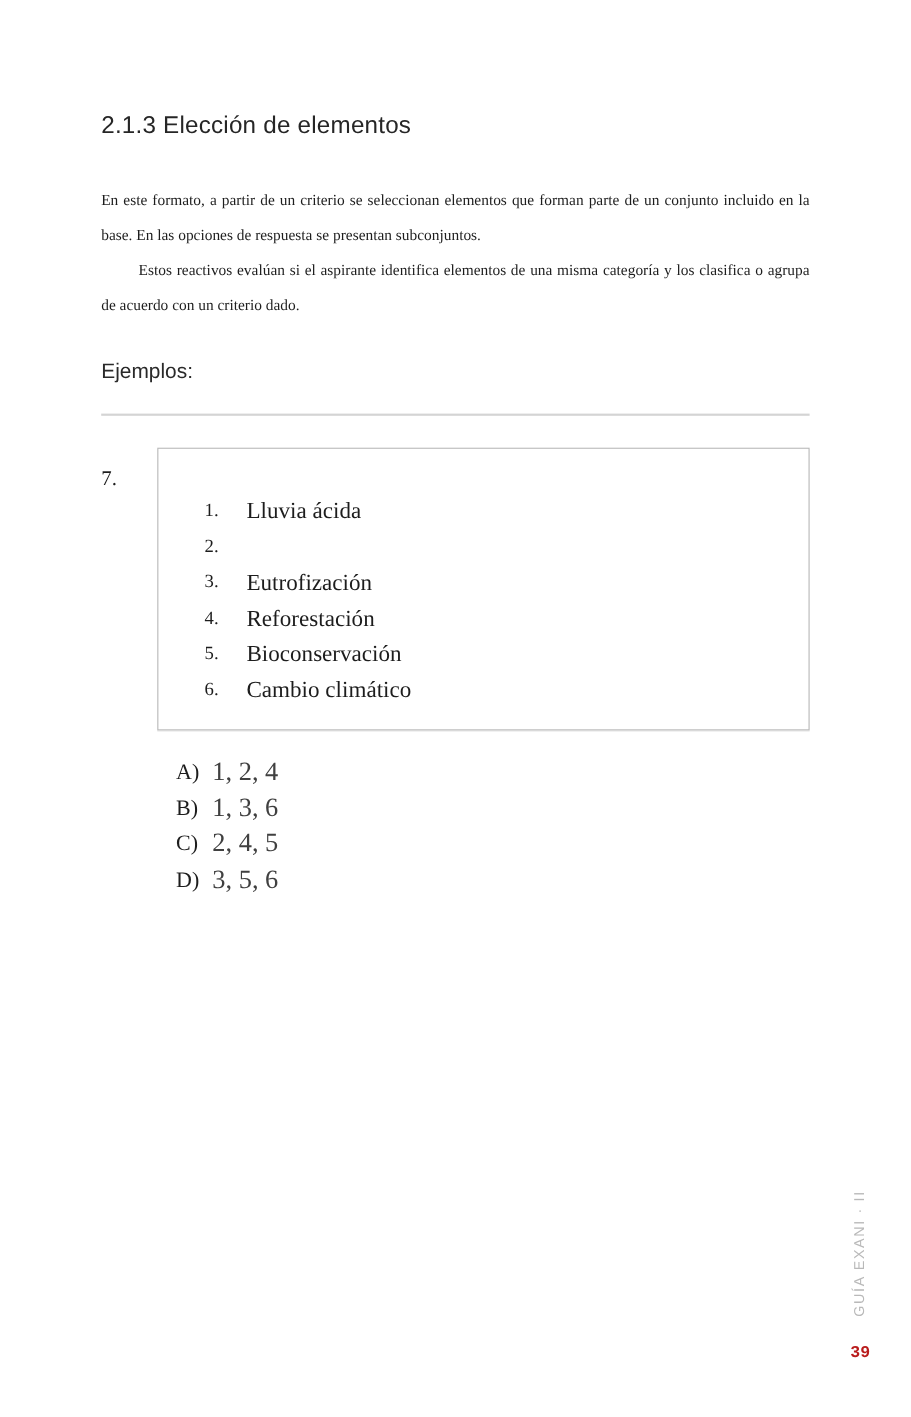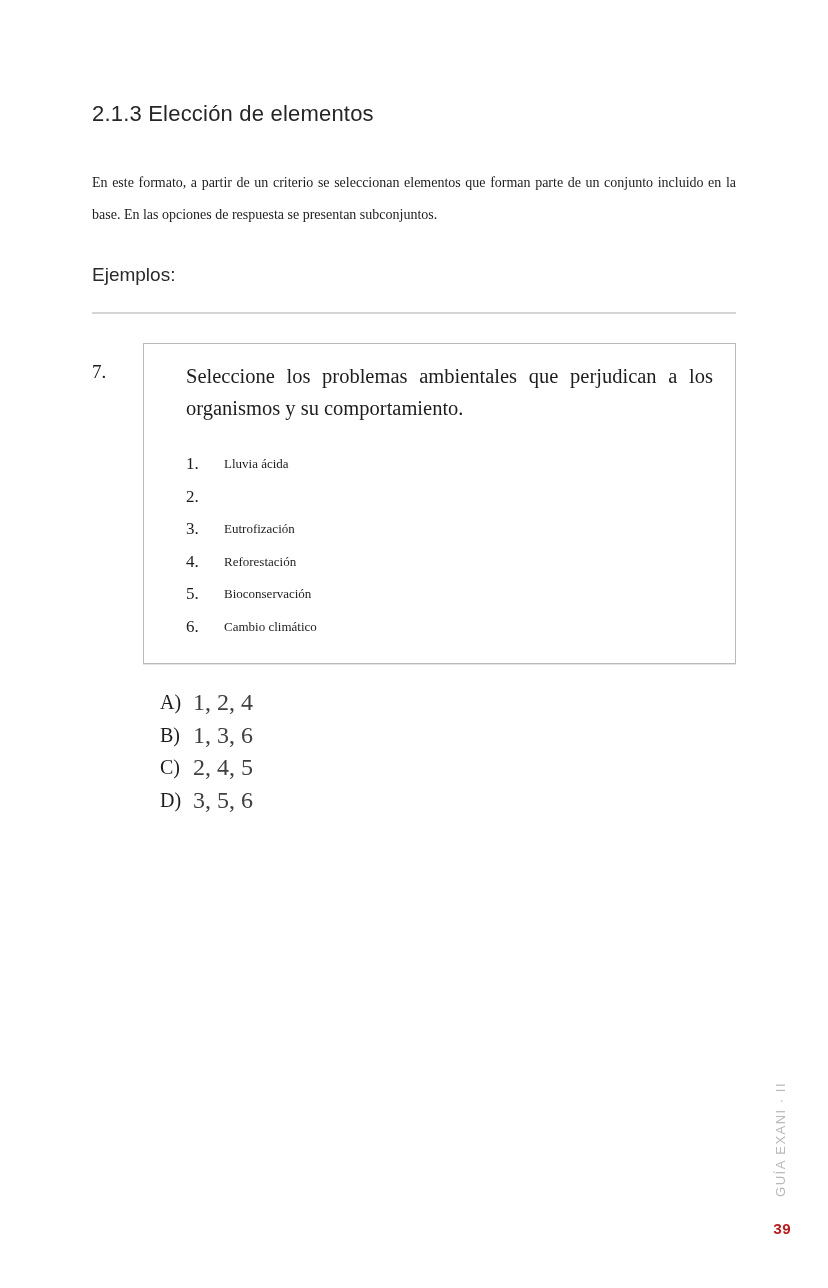"Estos reactivos evalúan si el" p.para { html: none -> <p>Estos reactivos evalúan si el aspirante identifica elementos de una misma categoría y los clasifica o agrupa de acuerdo con un criterio dado.</p> }
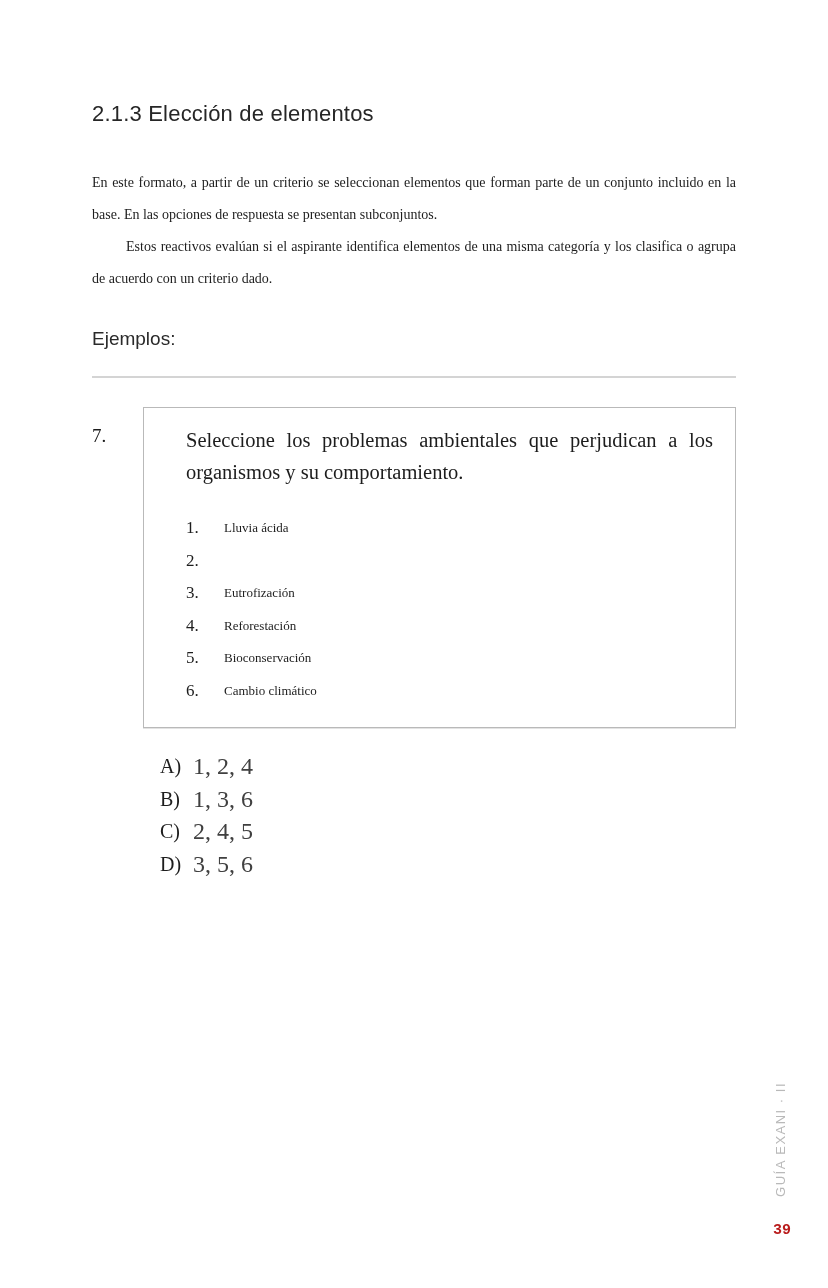"Seleccione los problemas ambientales que" p.q-stem { html: <p>Seleccione los problemas ambientales que perjudican a los organismos y su comportamiento.</p> -> none }
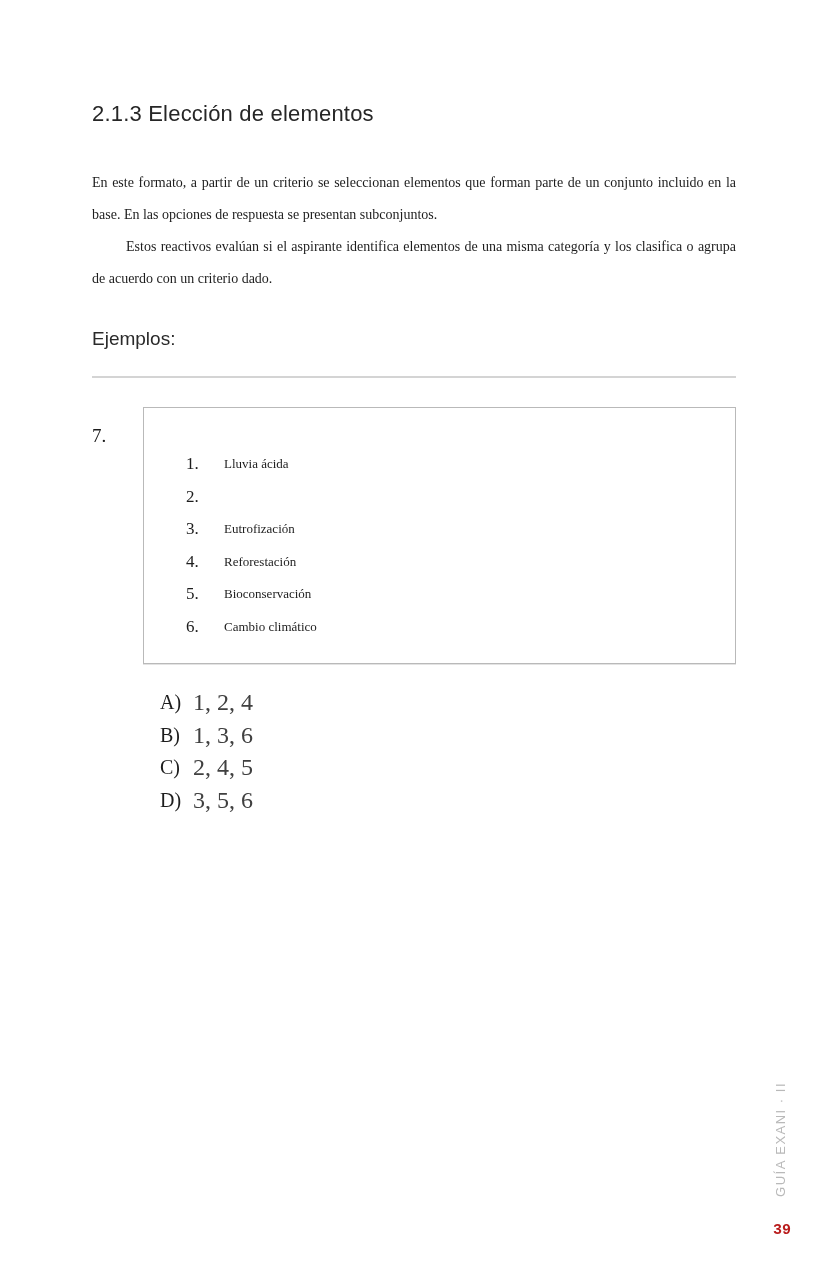"Lluvia ácida" .q-item-text { font-size: 13px -> 21px }
